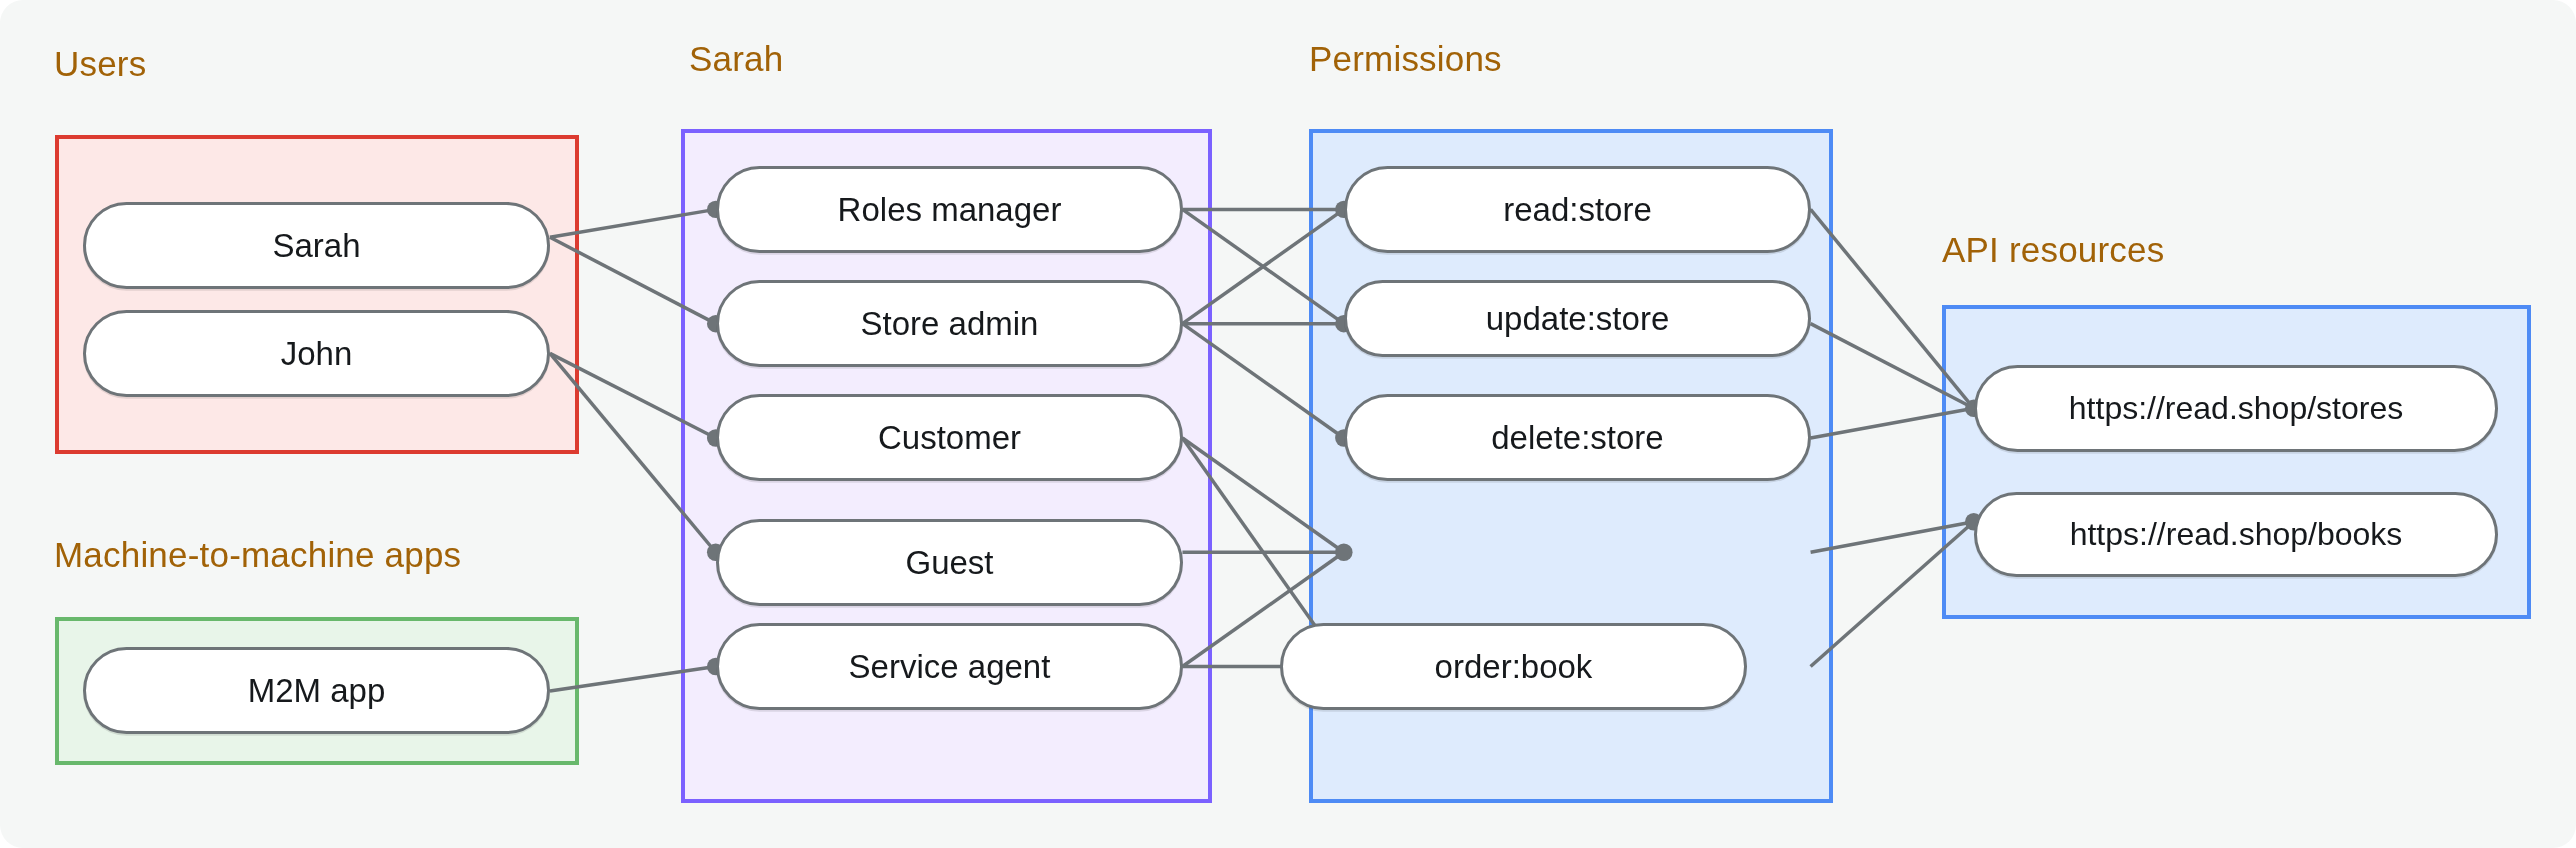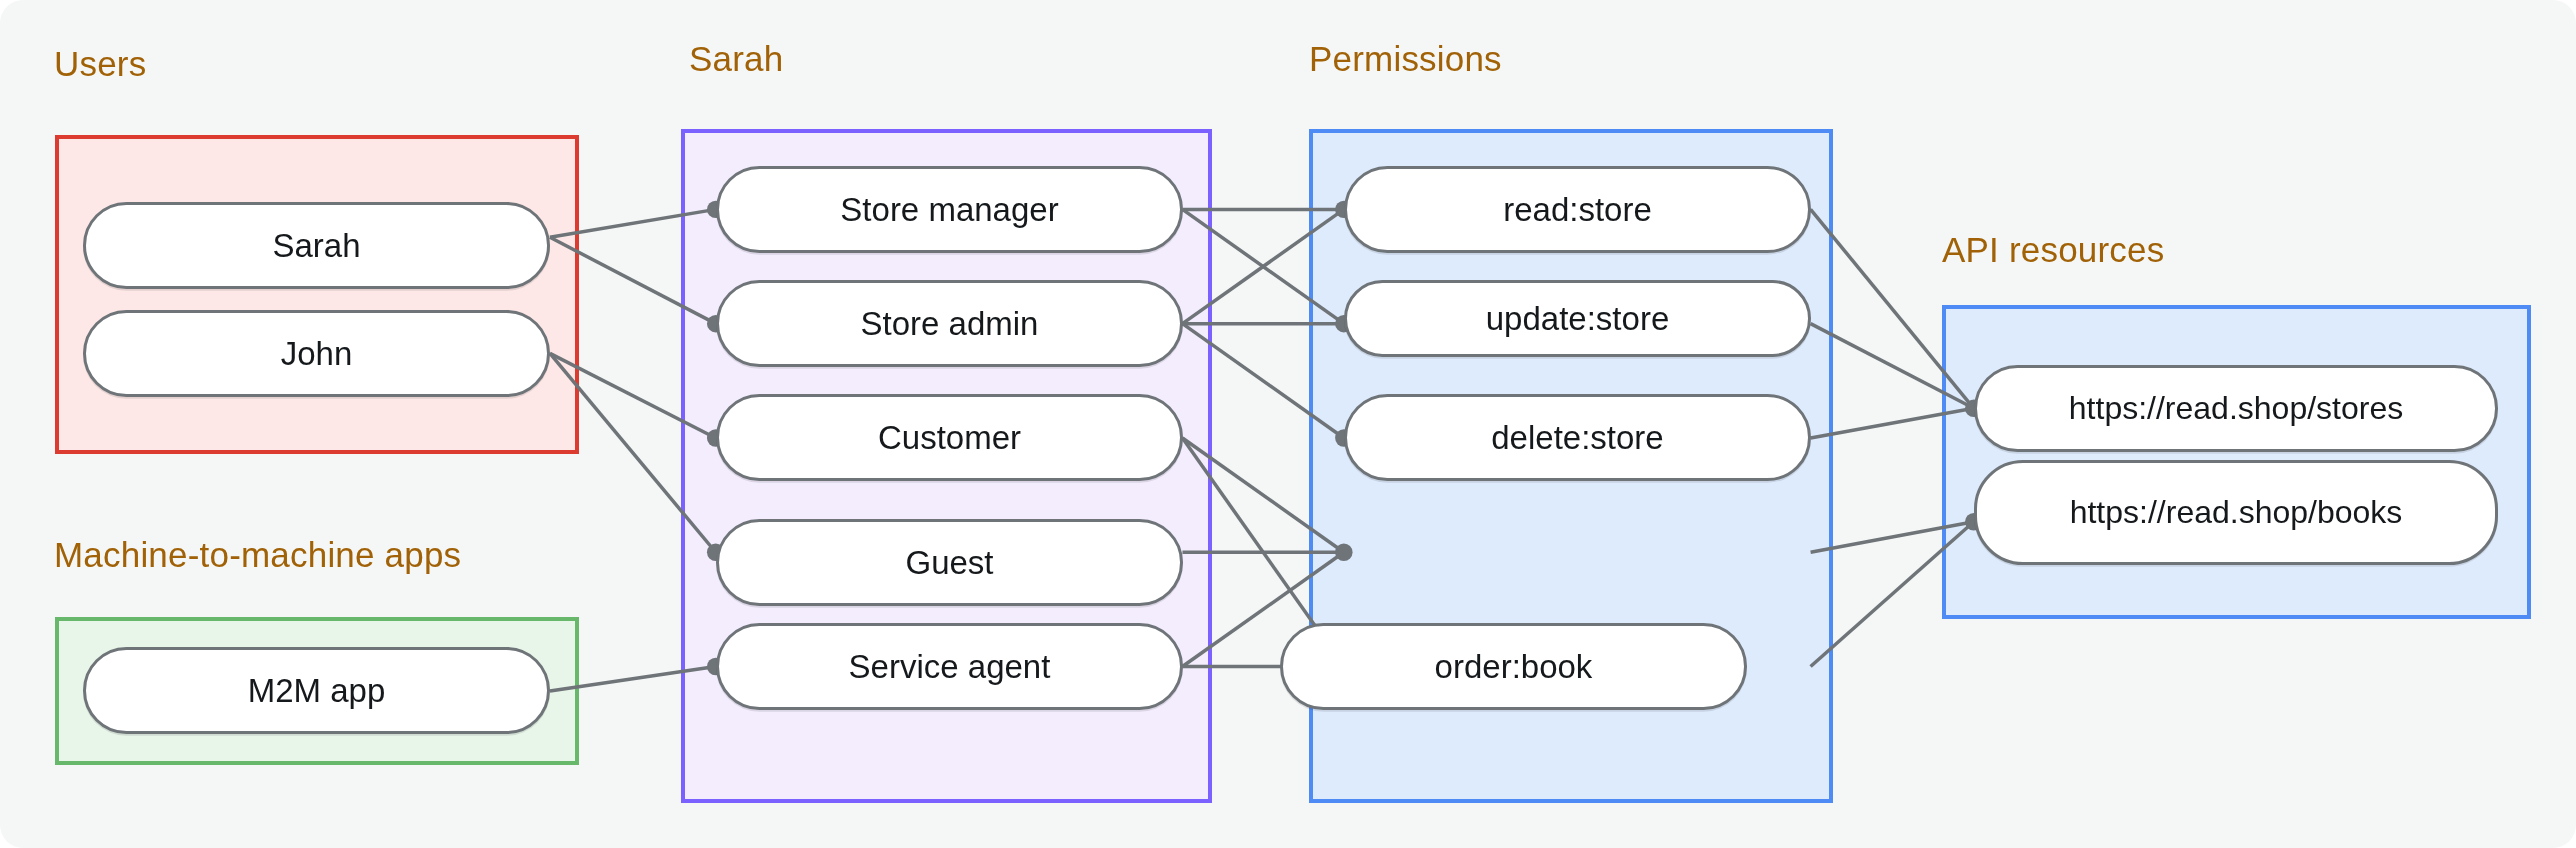"Store manager" div.node { text: Store -> Roles }
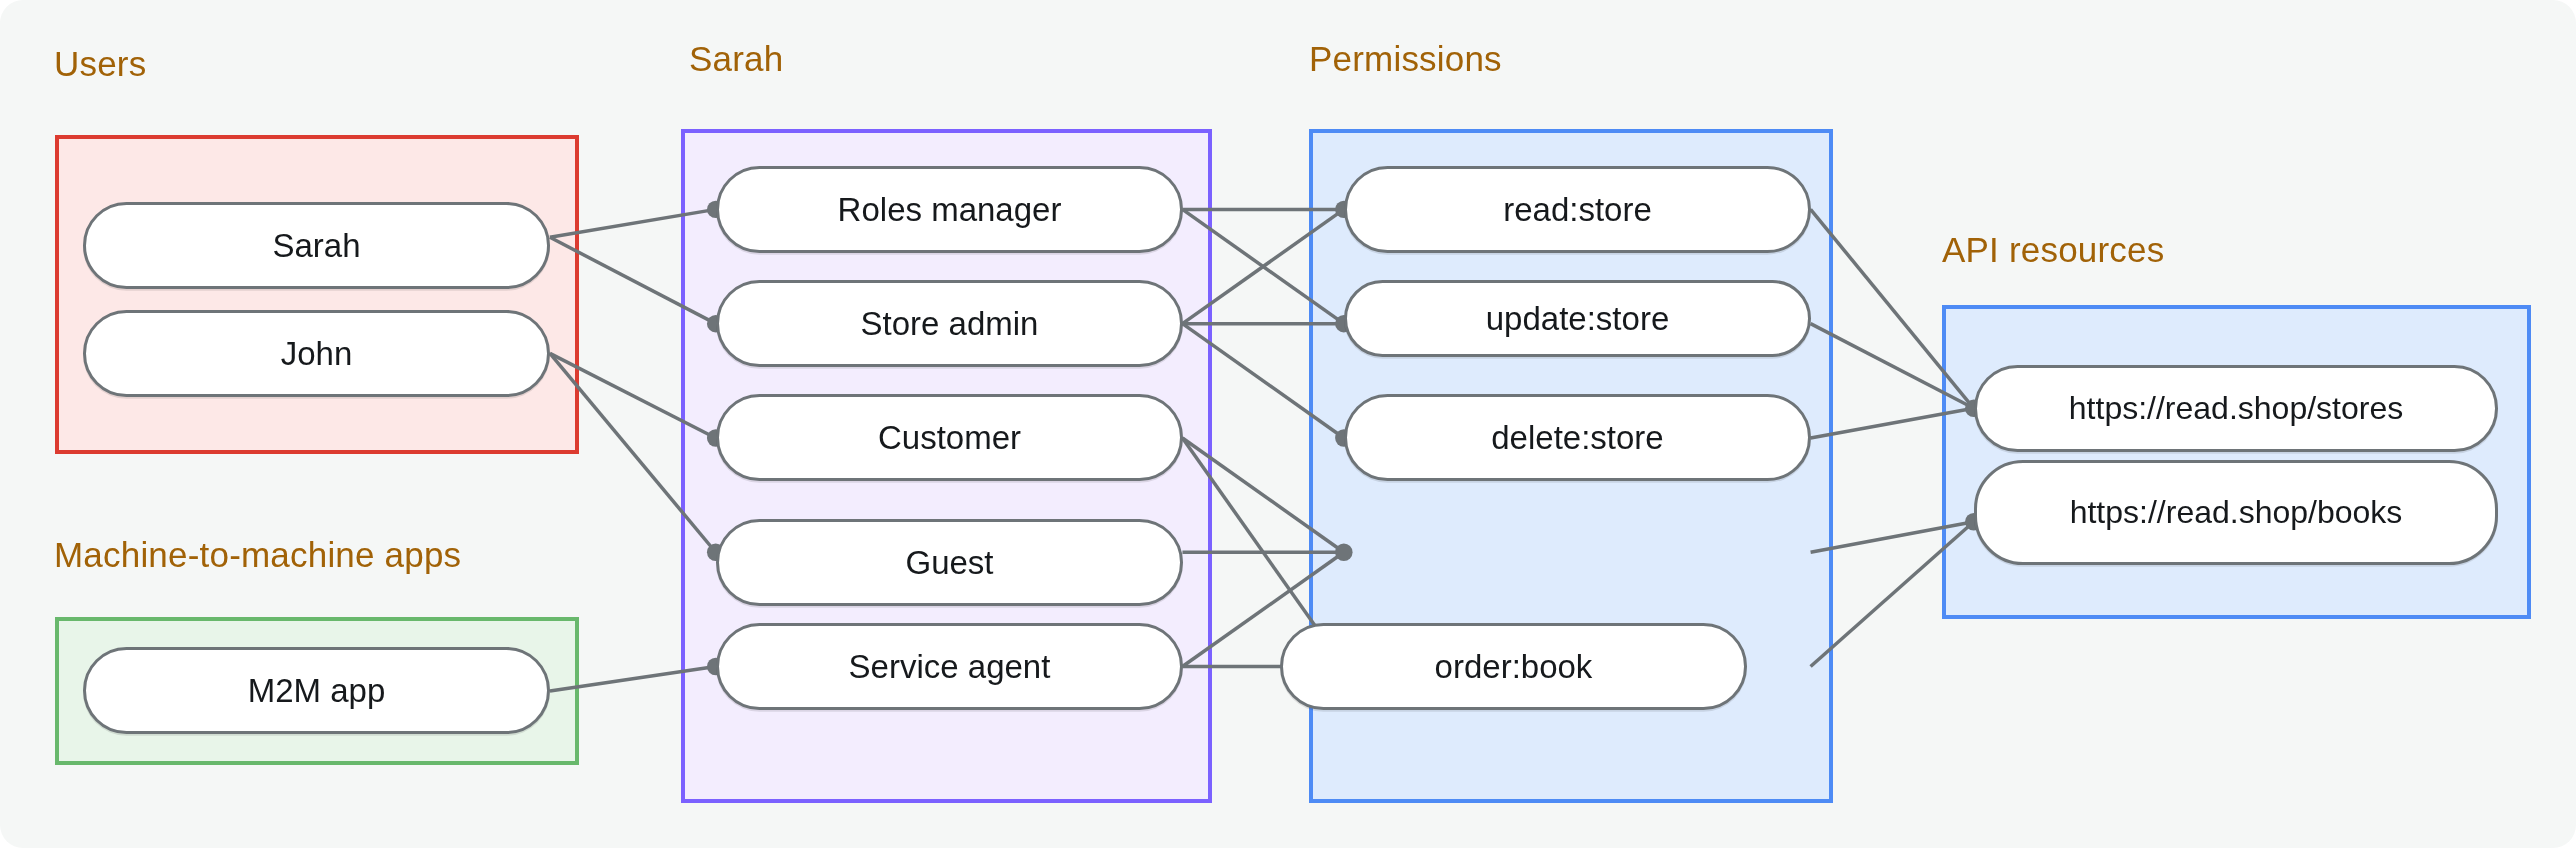"https://read.shop/books" div.node { height: 105px -> 85px; top: 460px -> 492px }
